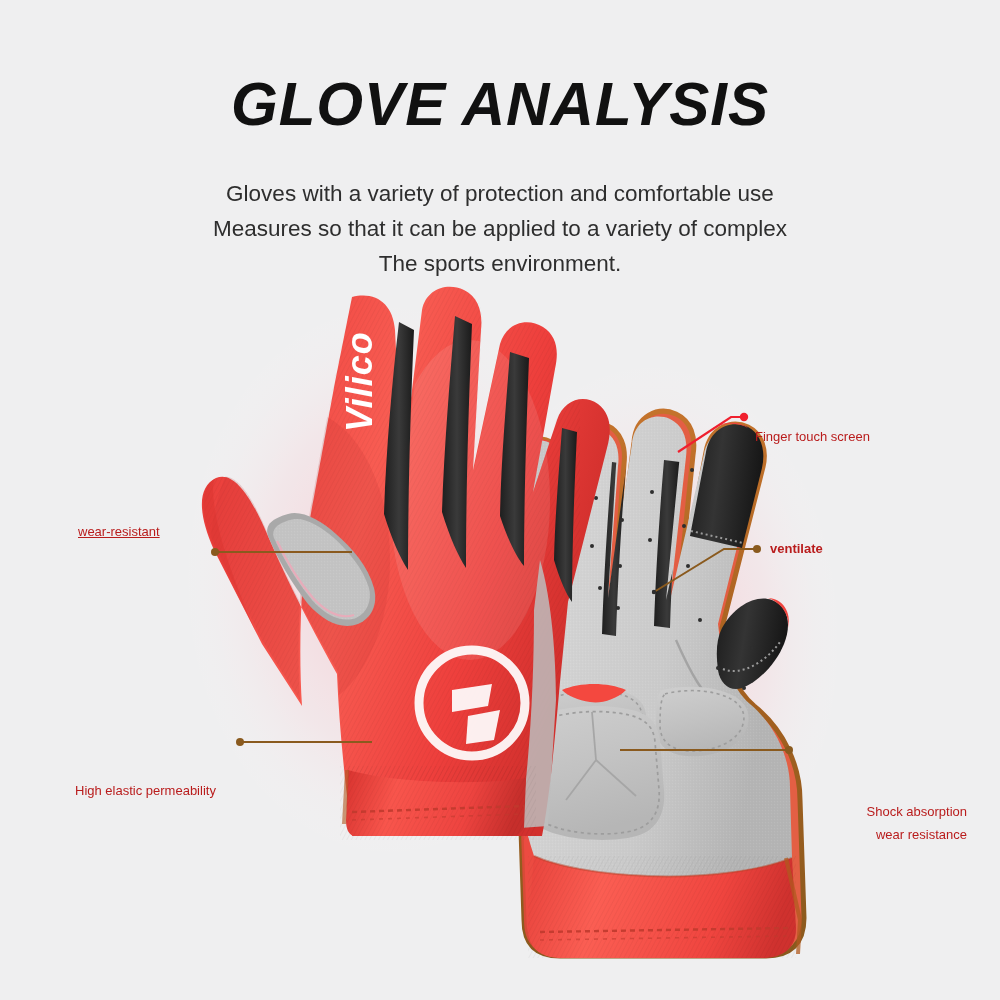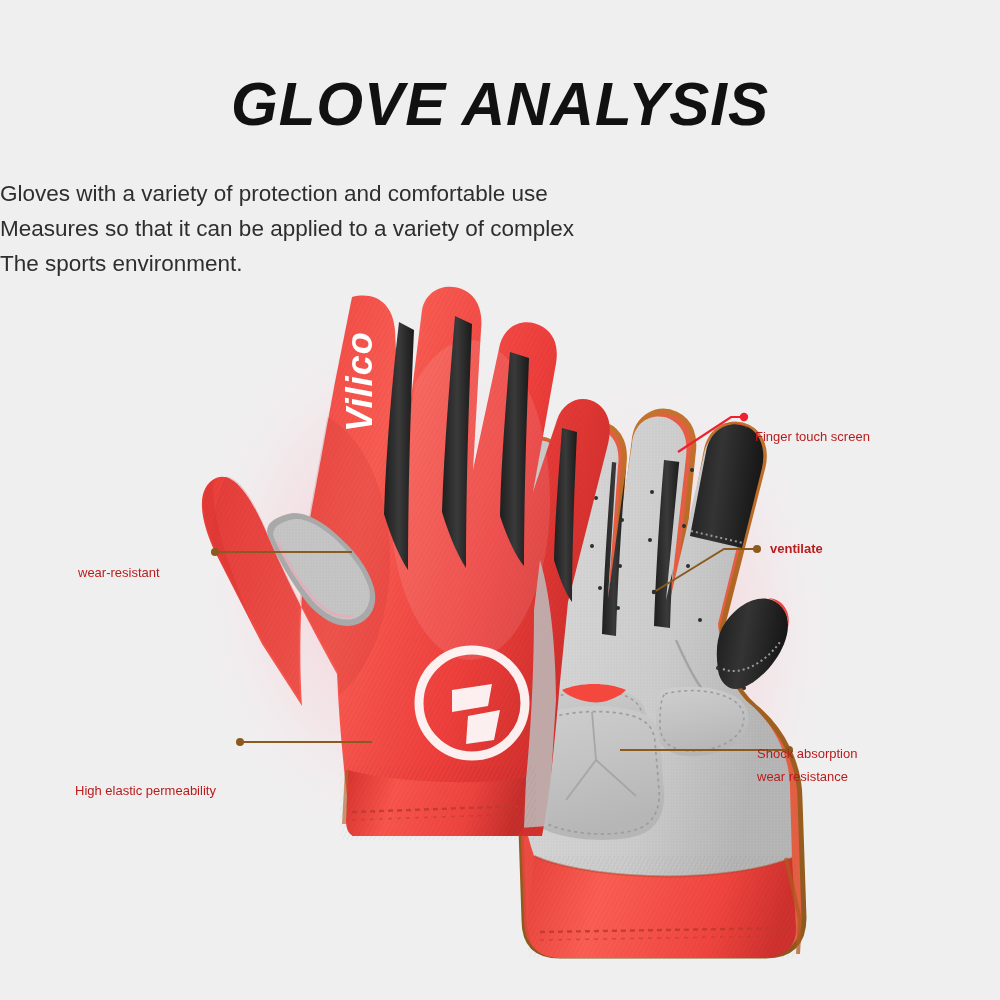"Gloves with a variety of" .subtitle { text-align: none -> center }
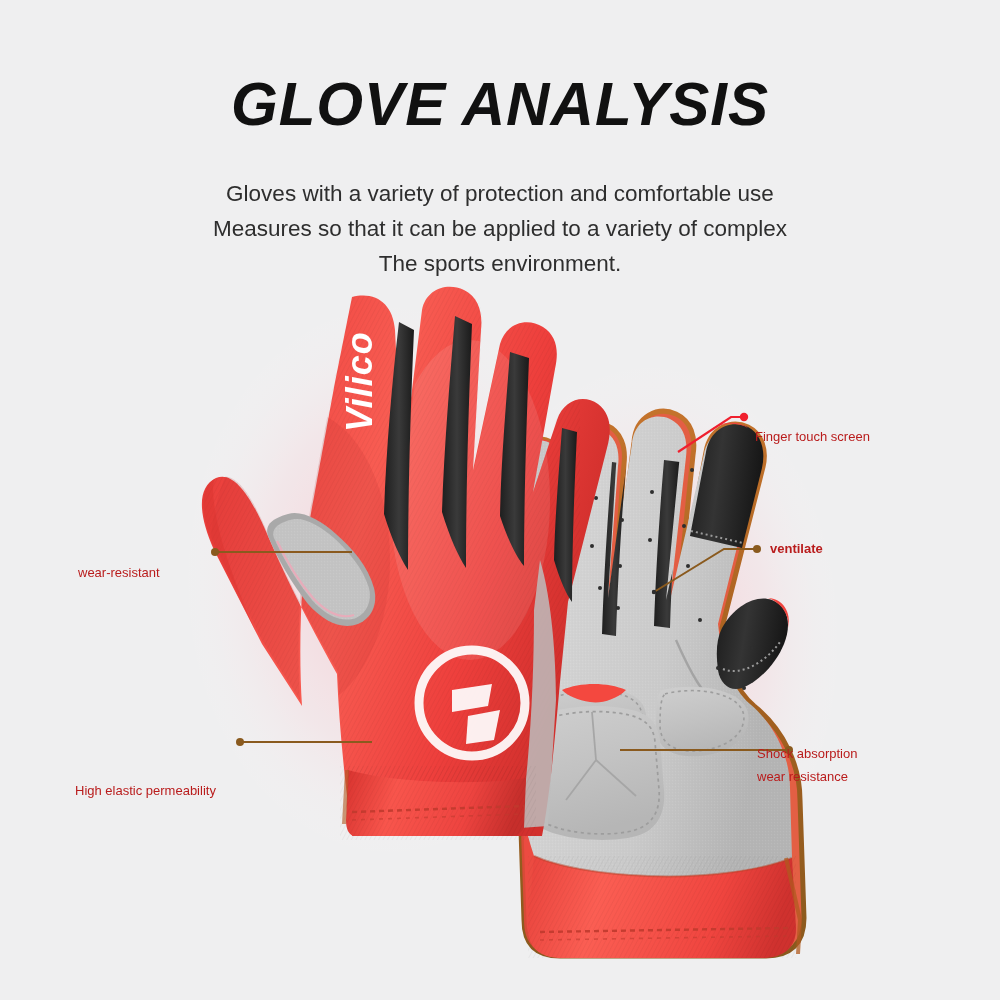"wear-resistant" div.callout { text-decoration: none -> underline; top: 562px -> 521px }
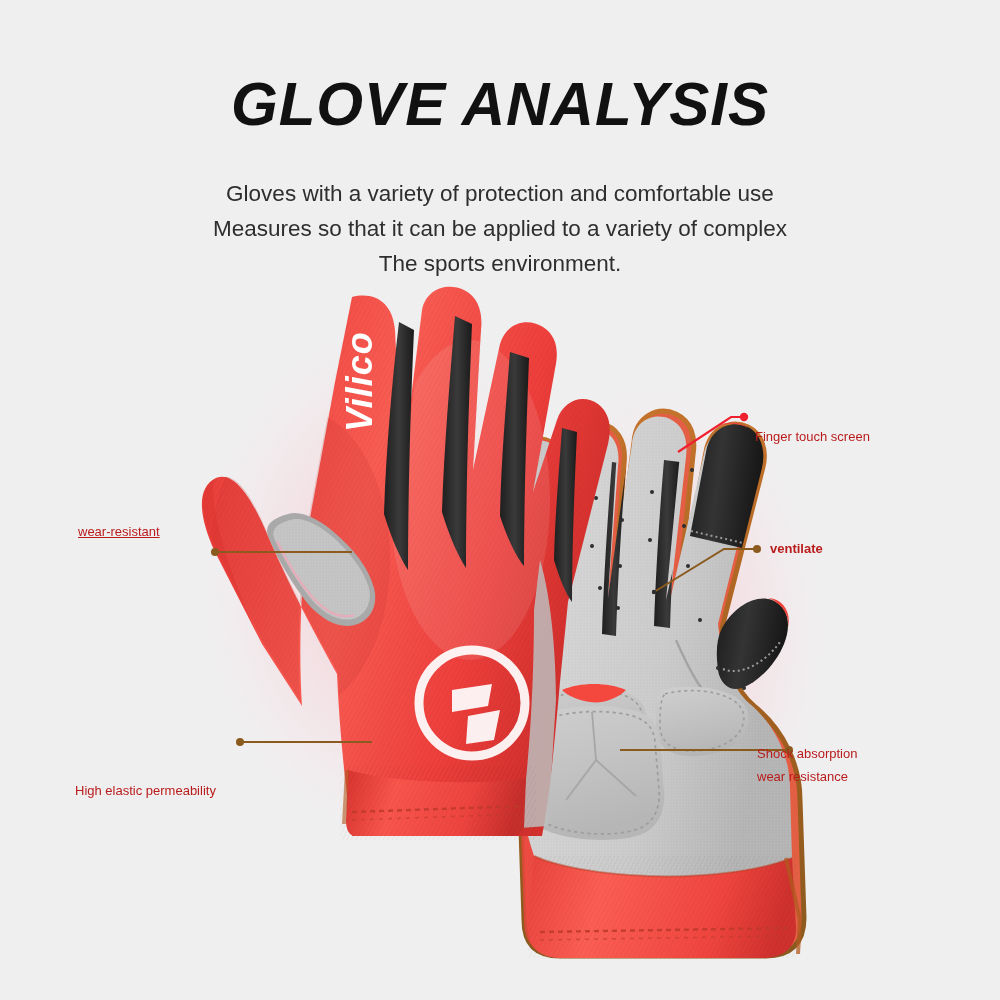"Shock absorption" div.callout { text-align: none -> right; top: 742px -> 800px }
